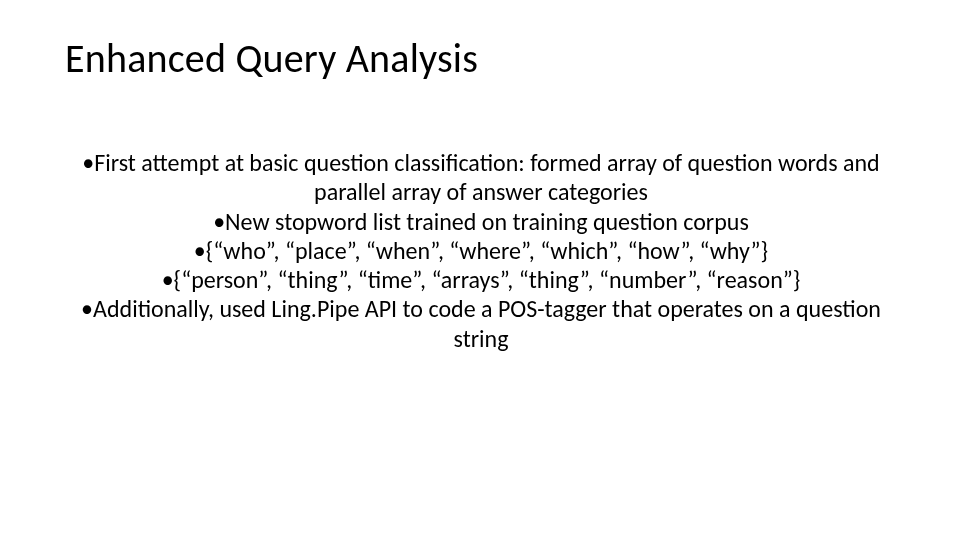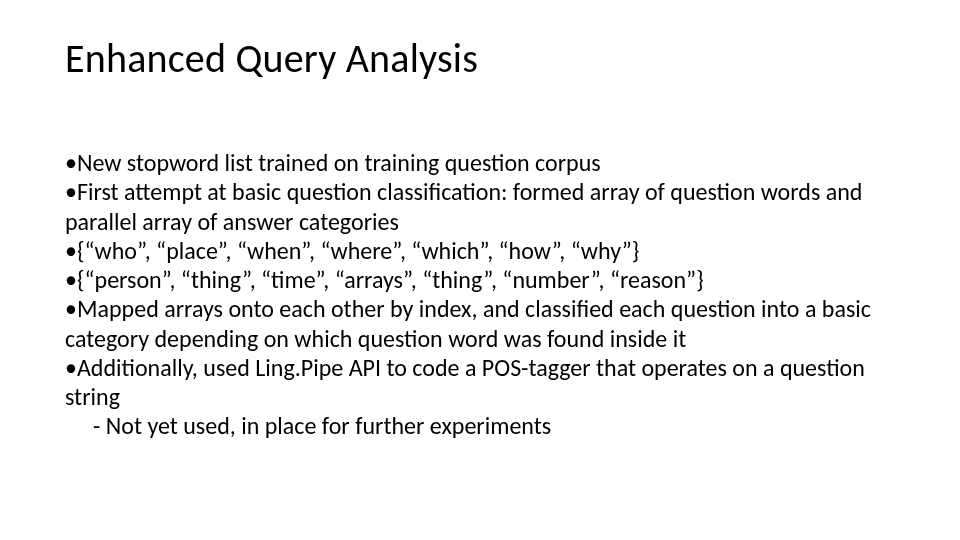"Enhanced Query Analysis" .slide { text-align: none -> center }
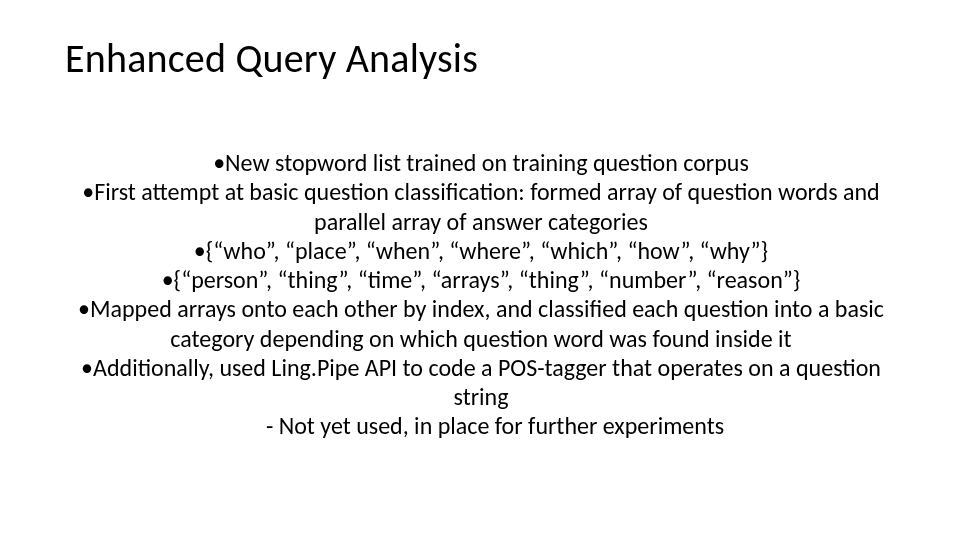"•New stopword list trained on" span.bullet { order: before "•First attempt at basic question" -> after "•First attempt at basic question" }
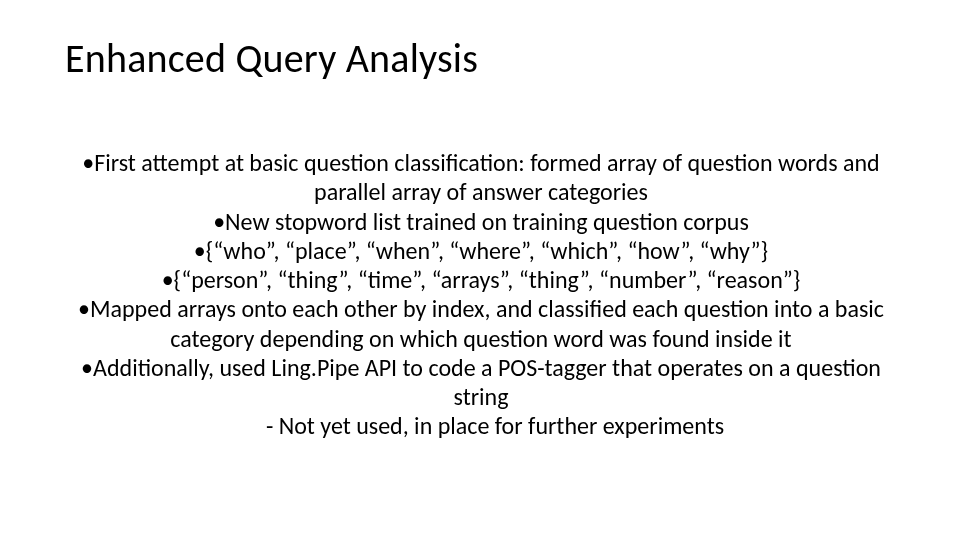"•Mapped arrays onto each other" span.bullet { html: <span> <span>•</span><span>Mapped arrays onto each other by index, and classified each question into a basic category depending on which question word was found inside it</span> </span> -> none }
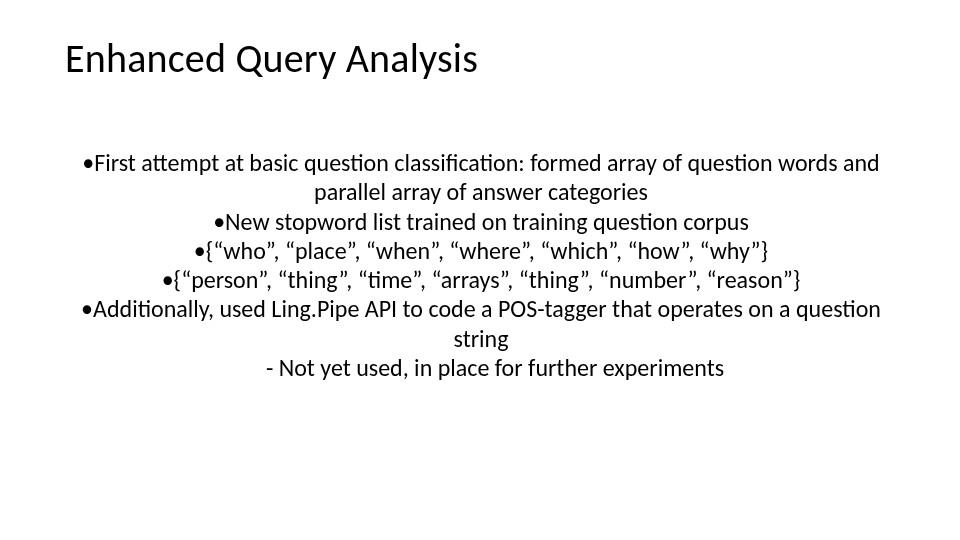"- Not yet used, in" span.bullet { html: <span> <span>- Not yet used, in place for further experiments</span> </span> -> none }
